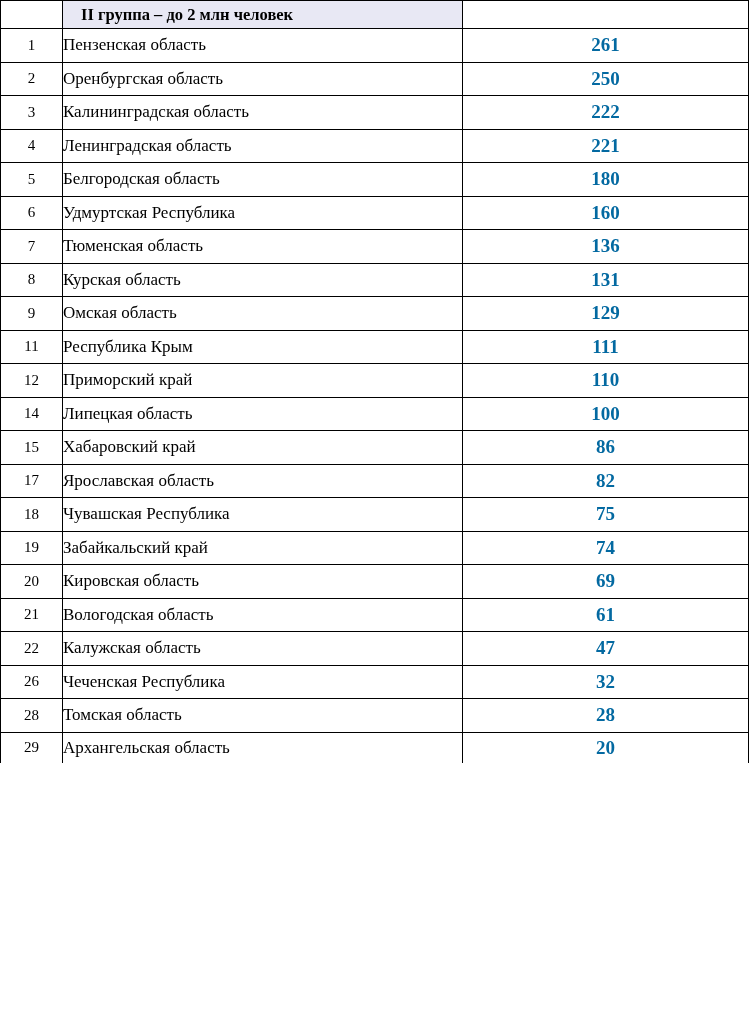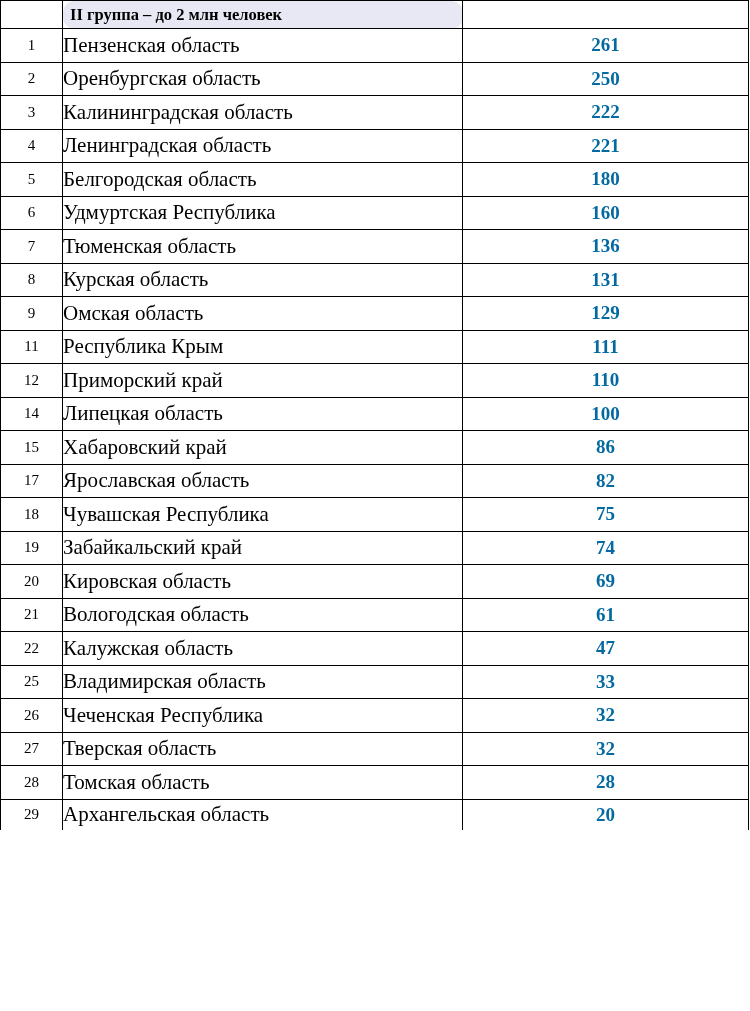"II группа – до 2" tr.header-row .cell-name { border-radius: 12px -> none; padding-left: 7px -> 18px }
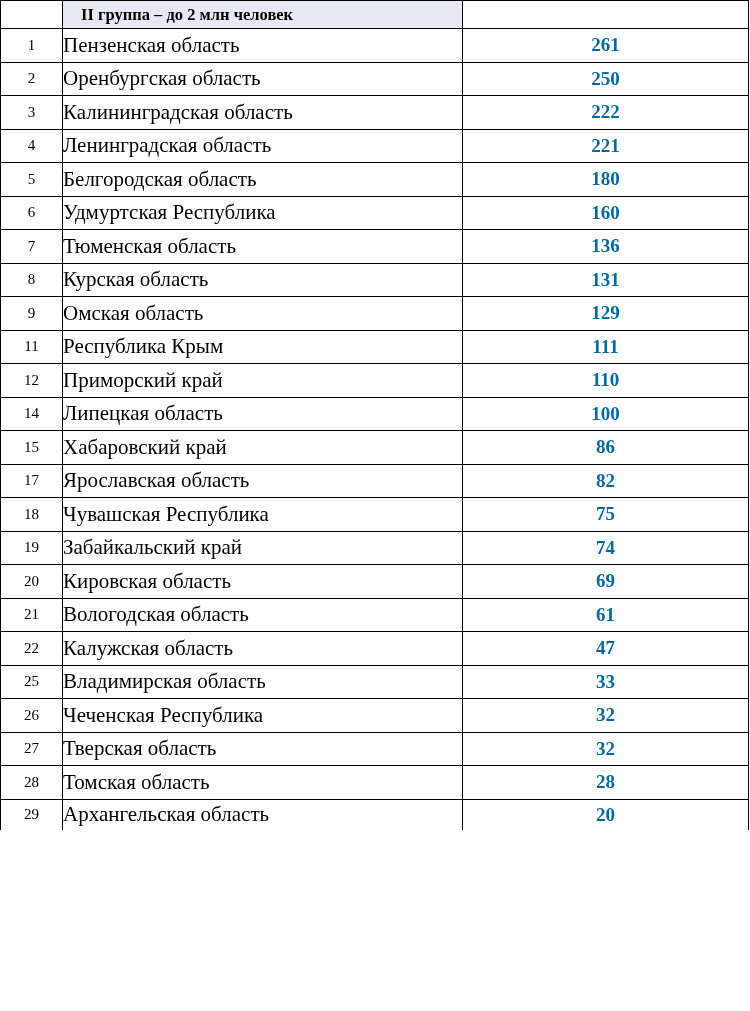"Пензенская область" .cell-name { font-size: 21px -> 17px }
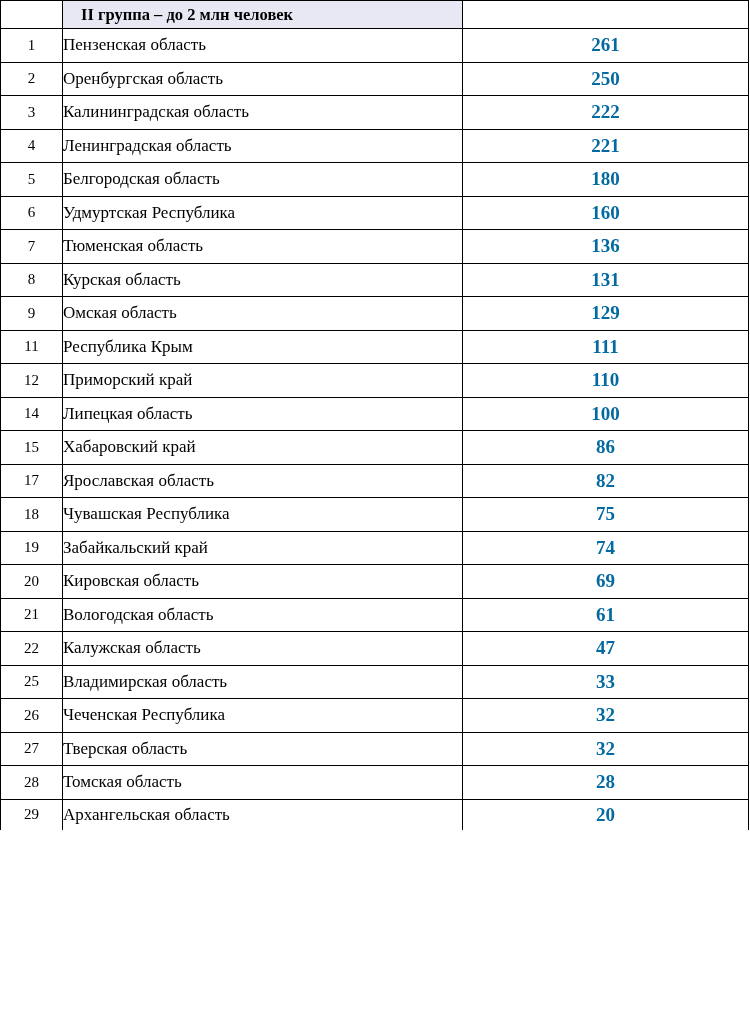"25" tr { html: <tr> <td>25</td> <td>Владимирская область</td> <td>33</td> </tr> -> none }
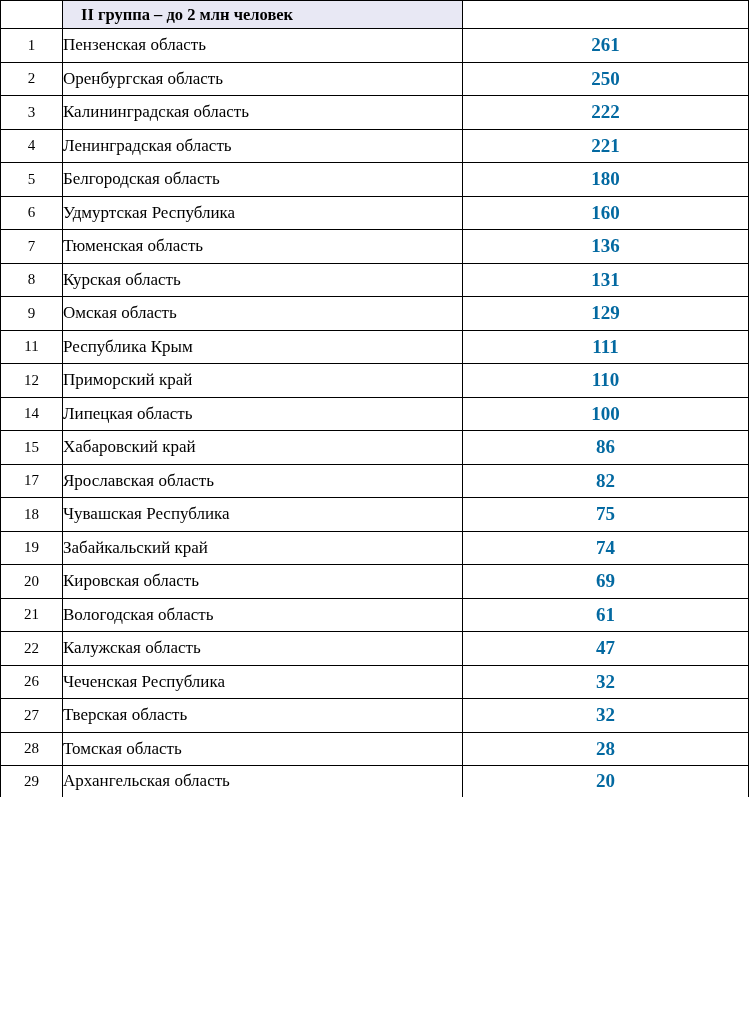"27" tr { html: <tr> <td>27</td> <td>Тверская область</td> <td>32</td> </tr> -> none }
